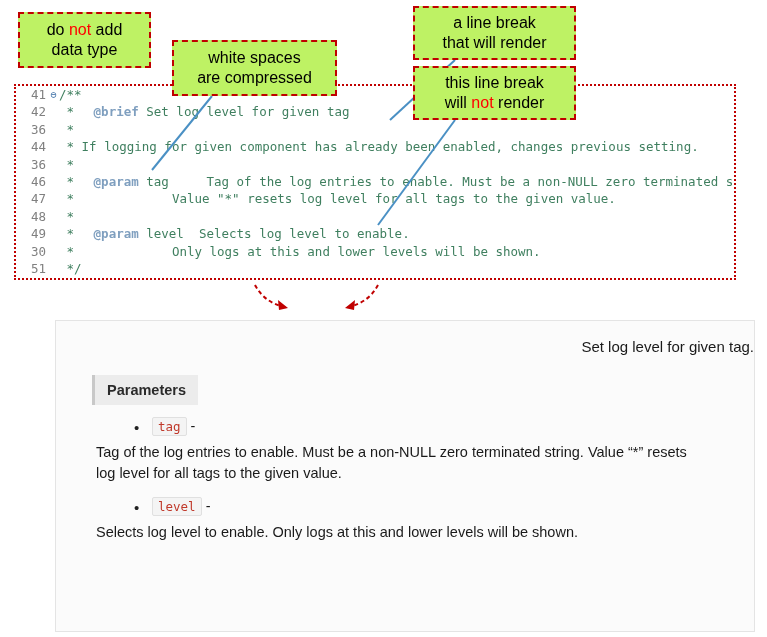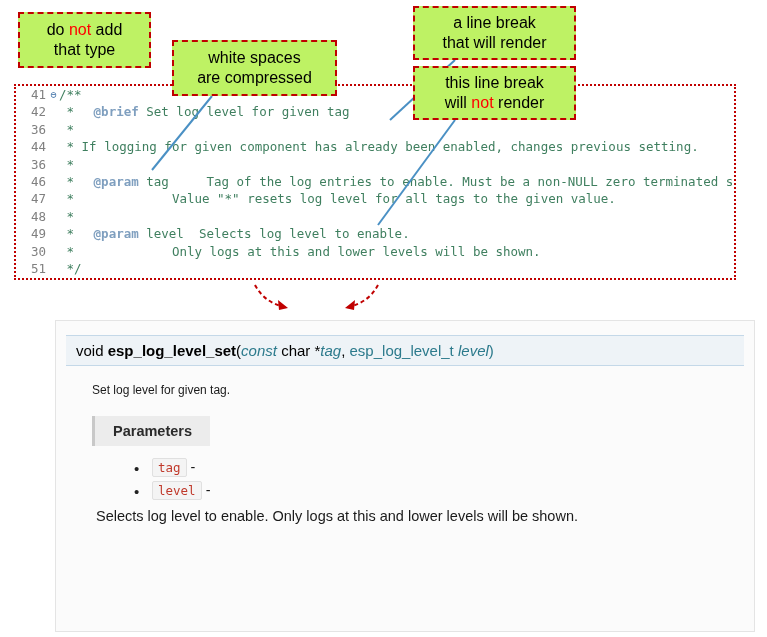"that type" span { text: that -> data }
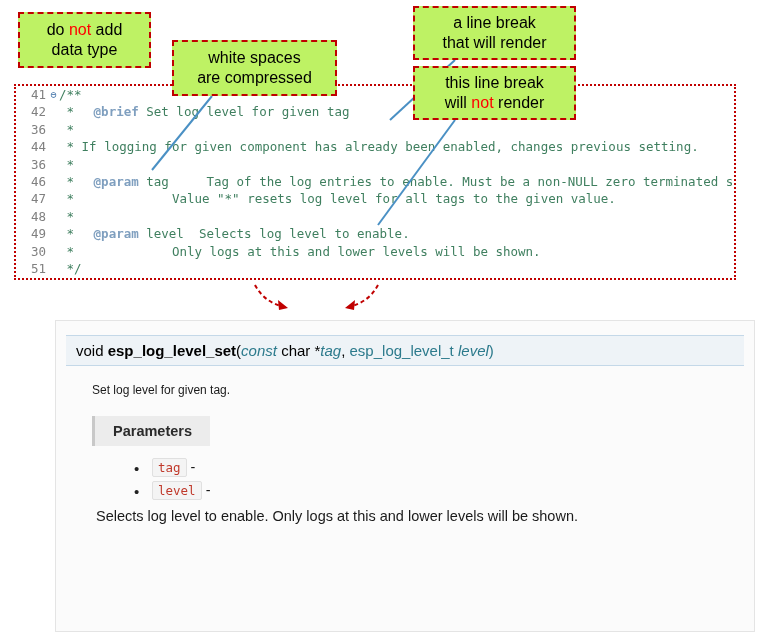"void esp_log_level_set(const char *tag," div { html: <div> <span>void </span><span>esp_log_level_set</span><span>(</span><span>const</span><span> char *</span><span>tag</span><span>, </span><span>esp_log_level_t </span><span>level</span><span>)</span> </div> -> none }
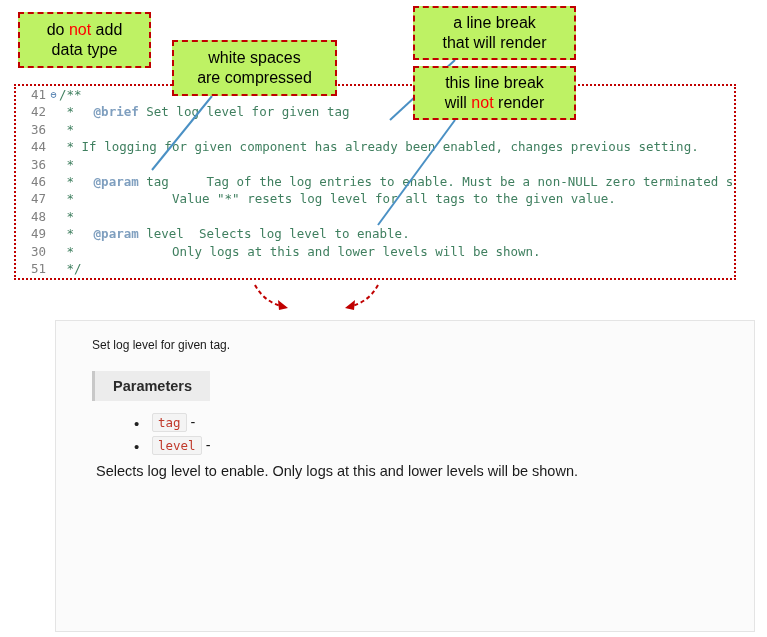"Set log level for given tag." .doc-para { font-size: 12px -> 15px; text-align: none -> right }
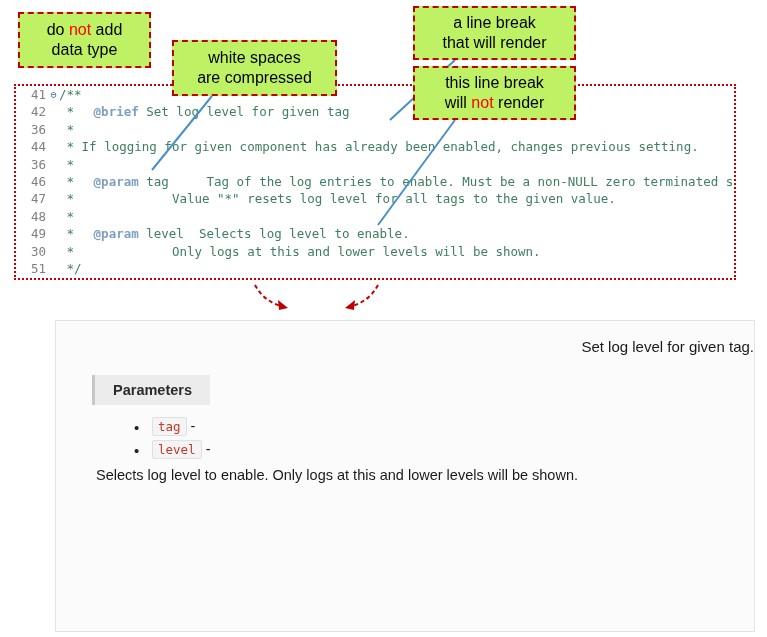"Parameters" #params-header { padding: 7px 18px -> 7px 12px }
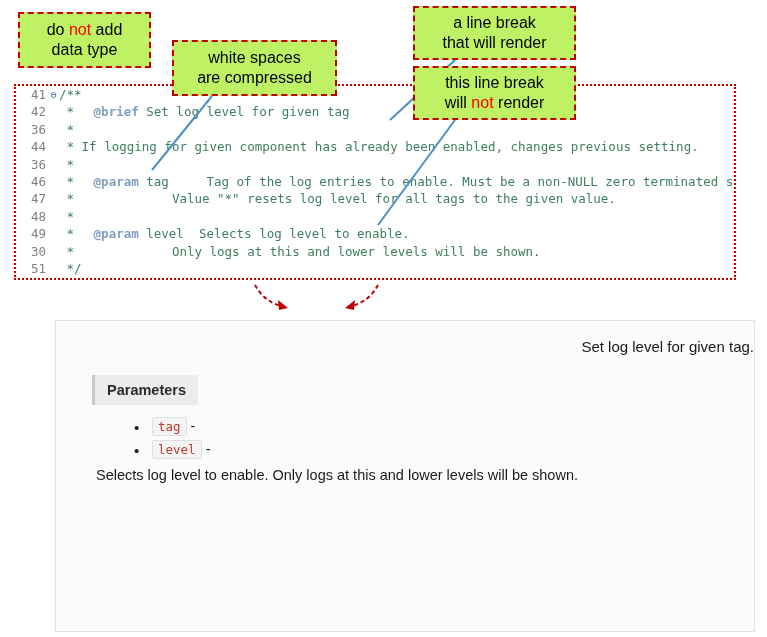"Tag of the log entries" div.param-desc { html: none -> <div>Tag of the log entries to enable. Must be a non-NULL zero terminated string. Value “*” resets log level for all tags to the given value.</div> }
